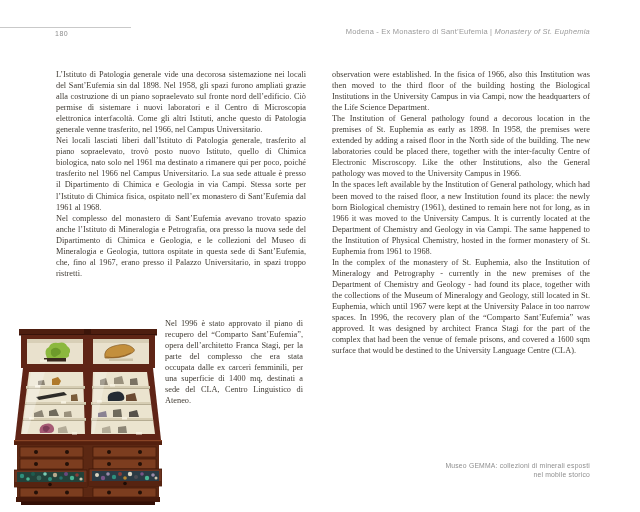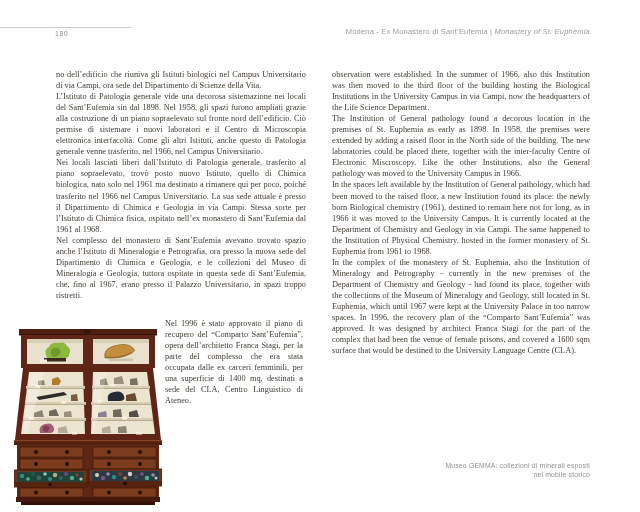"no dell’edificio che riuniva gli" p { html: <p>no dell’edificio che riuniva gli Istituti biologici nel Campus Universitario di via Campi, ora sede del Dipartimento di Scienze della Vita.</p> -> none }
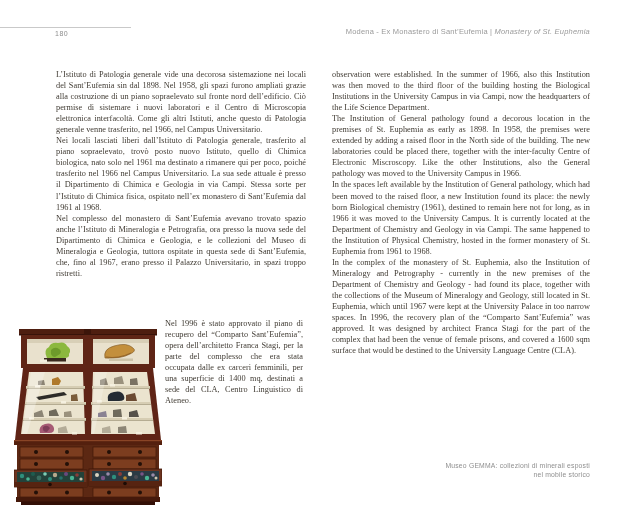"observation were established. In the" p { text: summer -> fisica }
